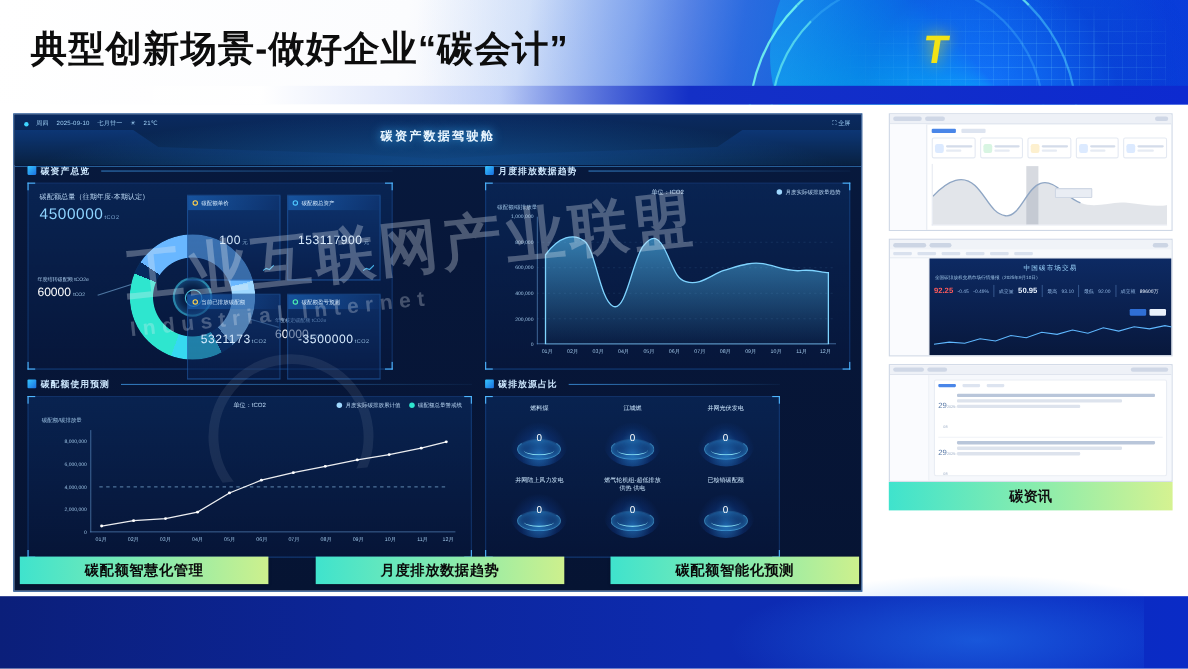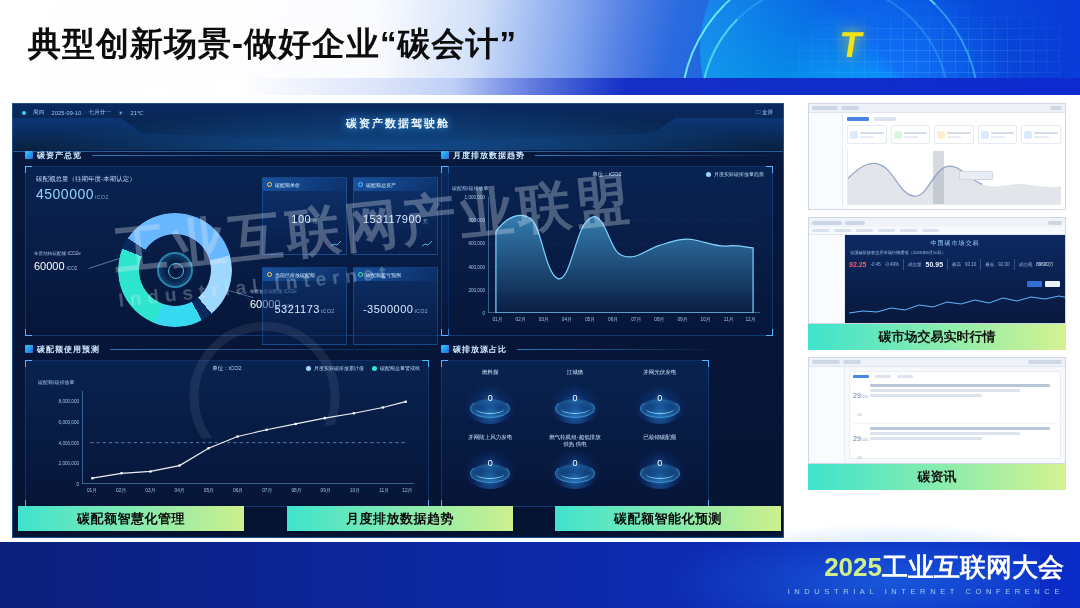"碳资产总览" #q1 { width: 424px -> 332px }
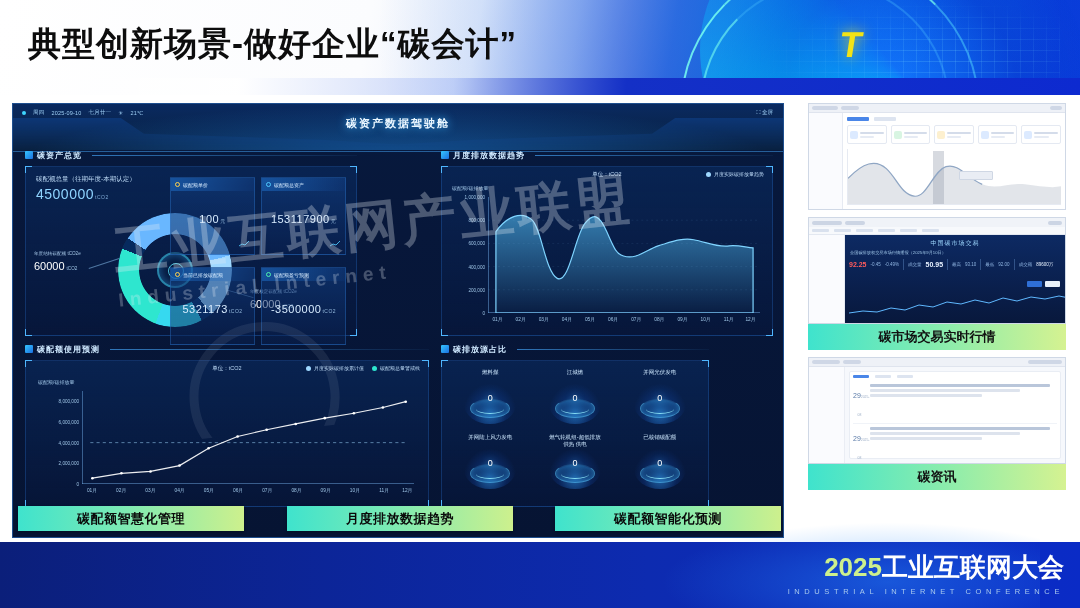"碳市场交易实时行情" div.rcap { html: <div>碳市场交易实时行情</div> -> none }
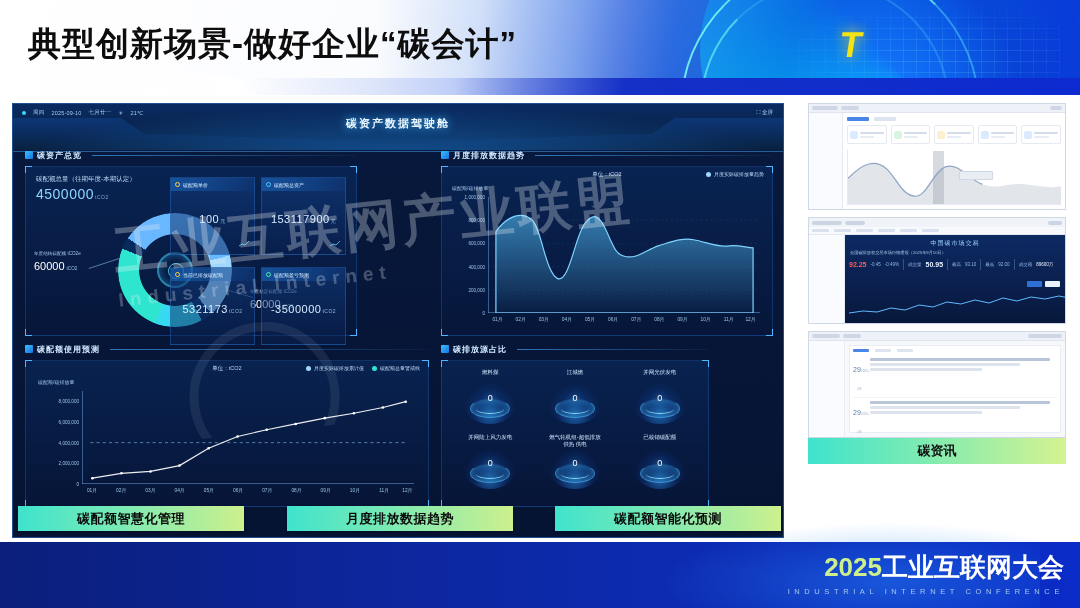"2025工业互联网大会" div.logo { html: <div> <div> <span>2025</span><span>工业互联网大会</span> </div> <div>INDUSTRIAL INTERNET CONFERENCE</div> </div> -> none }
